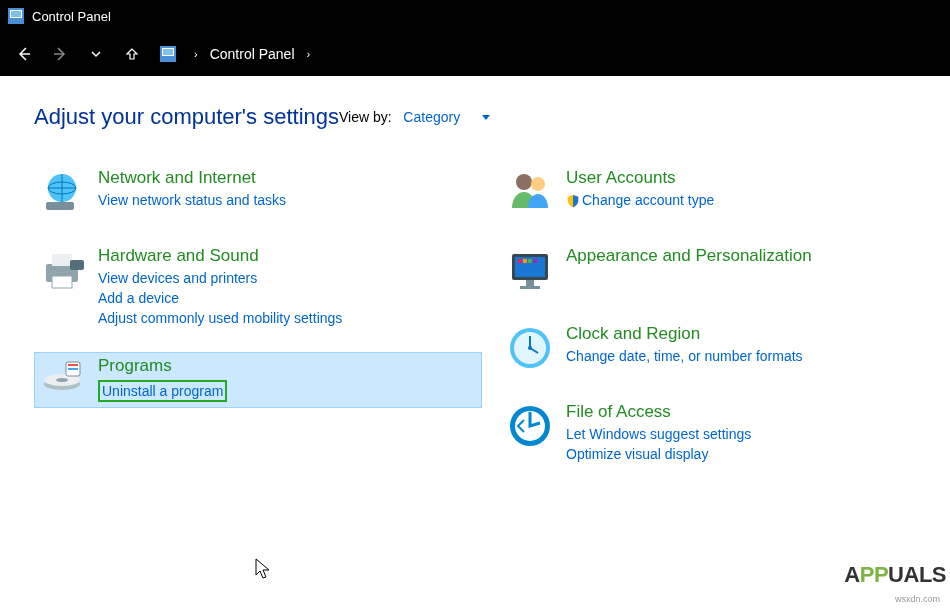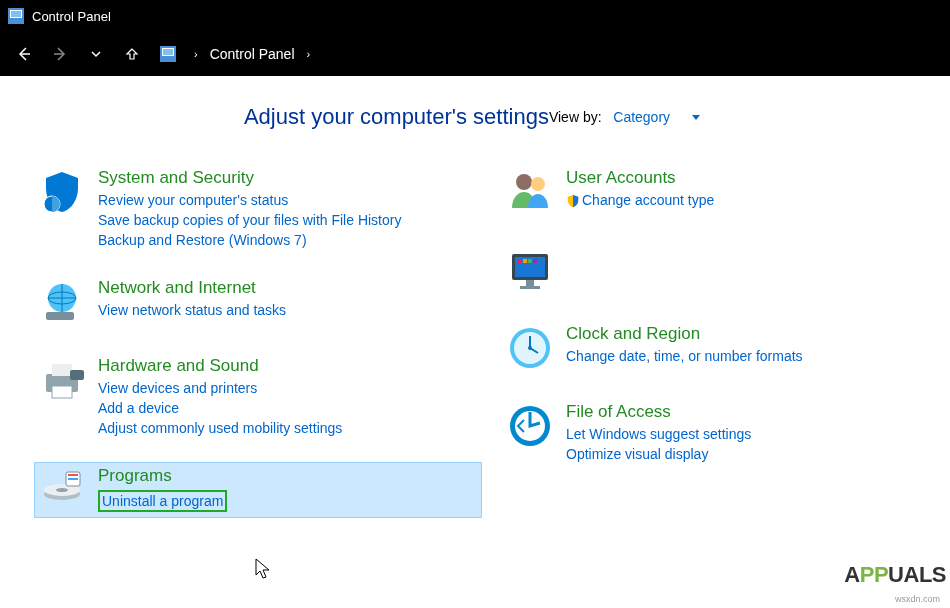"Adjust your computer's settings" .heading-row { justify-content: center -> flex-start }
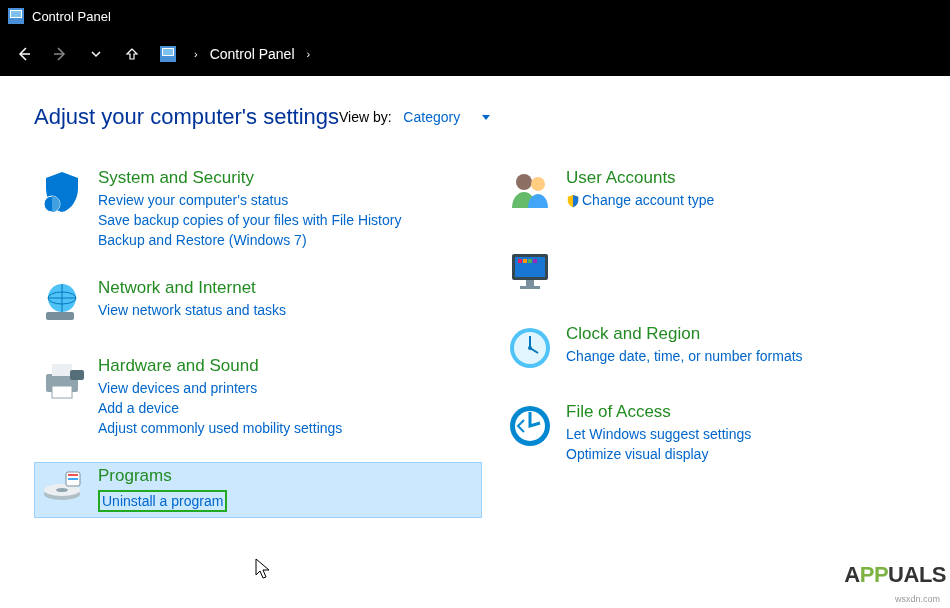"System and Security" div.cat { html: <div> <svg> <path></path> <circle></circle> <path></path> </svg> <div> <div>System and Security</div> <a>Review your computer's status</a> <a>Save backup copies of your files with File History</a> <a>Backup and Restore (Windows 7)</a> </div> </div> -> none }
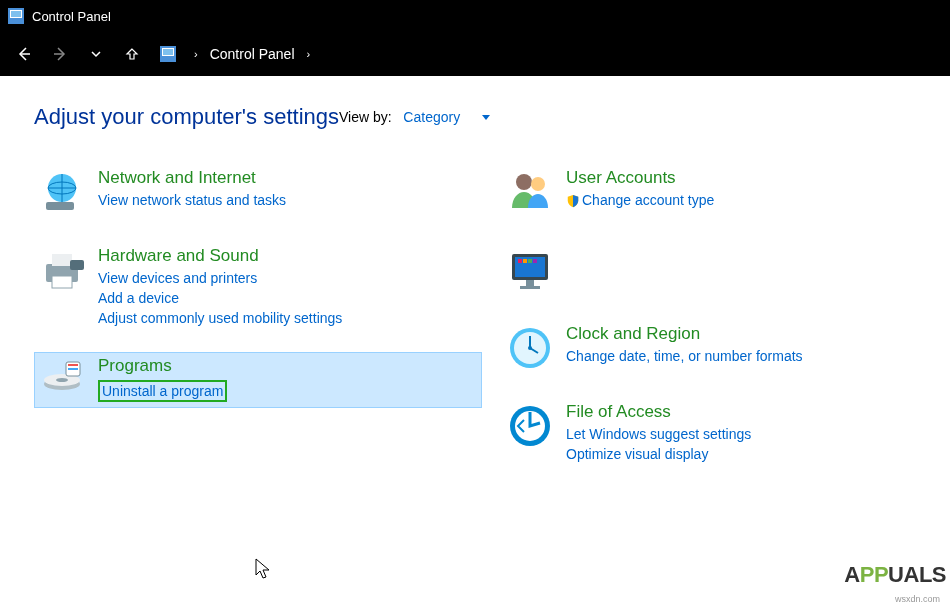"Appearance and Personalization" div.cat-body { html: none -> <div> <div>Appearance and Personalization</div> </div> }
